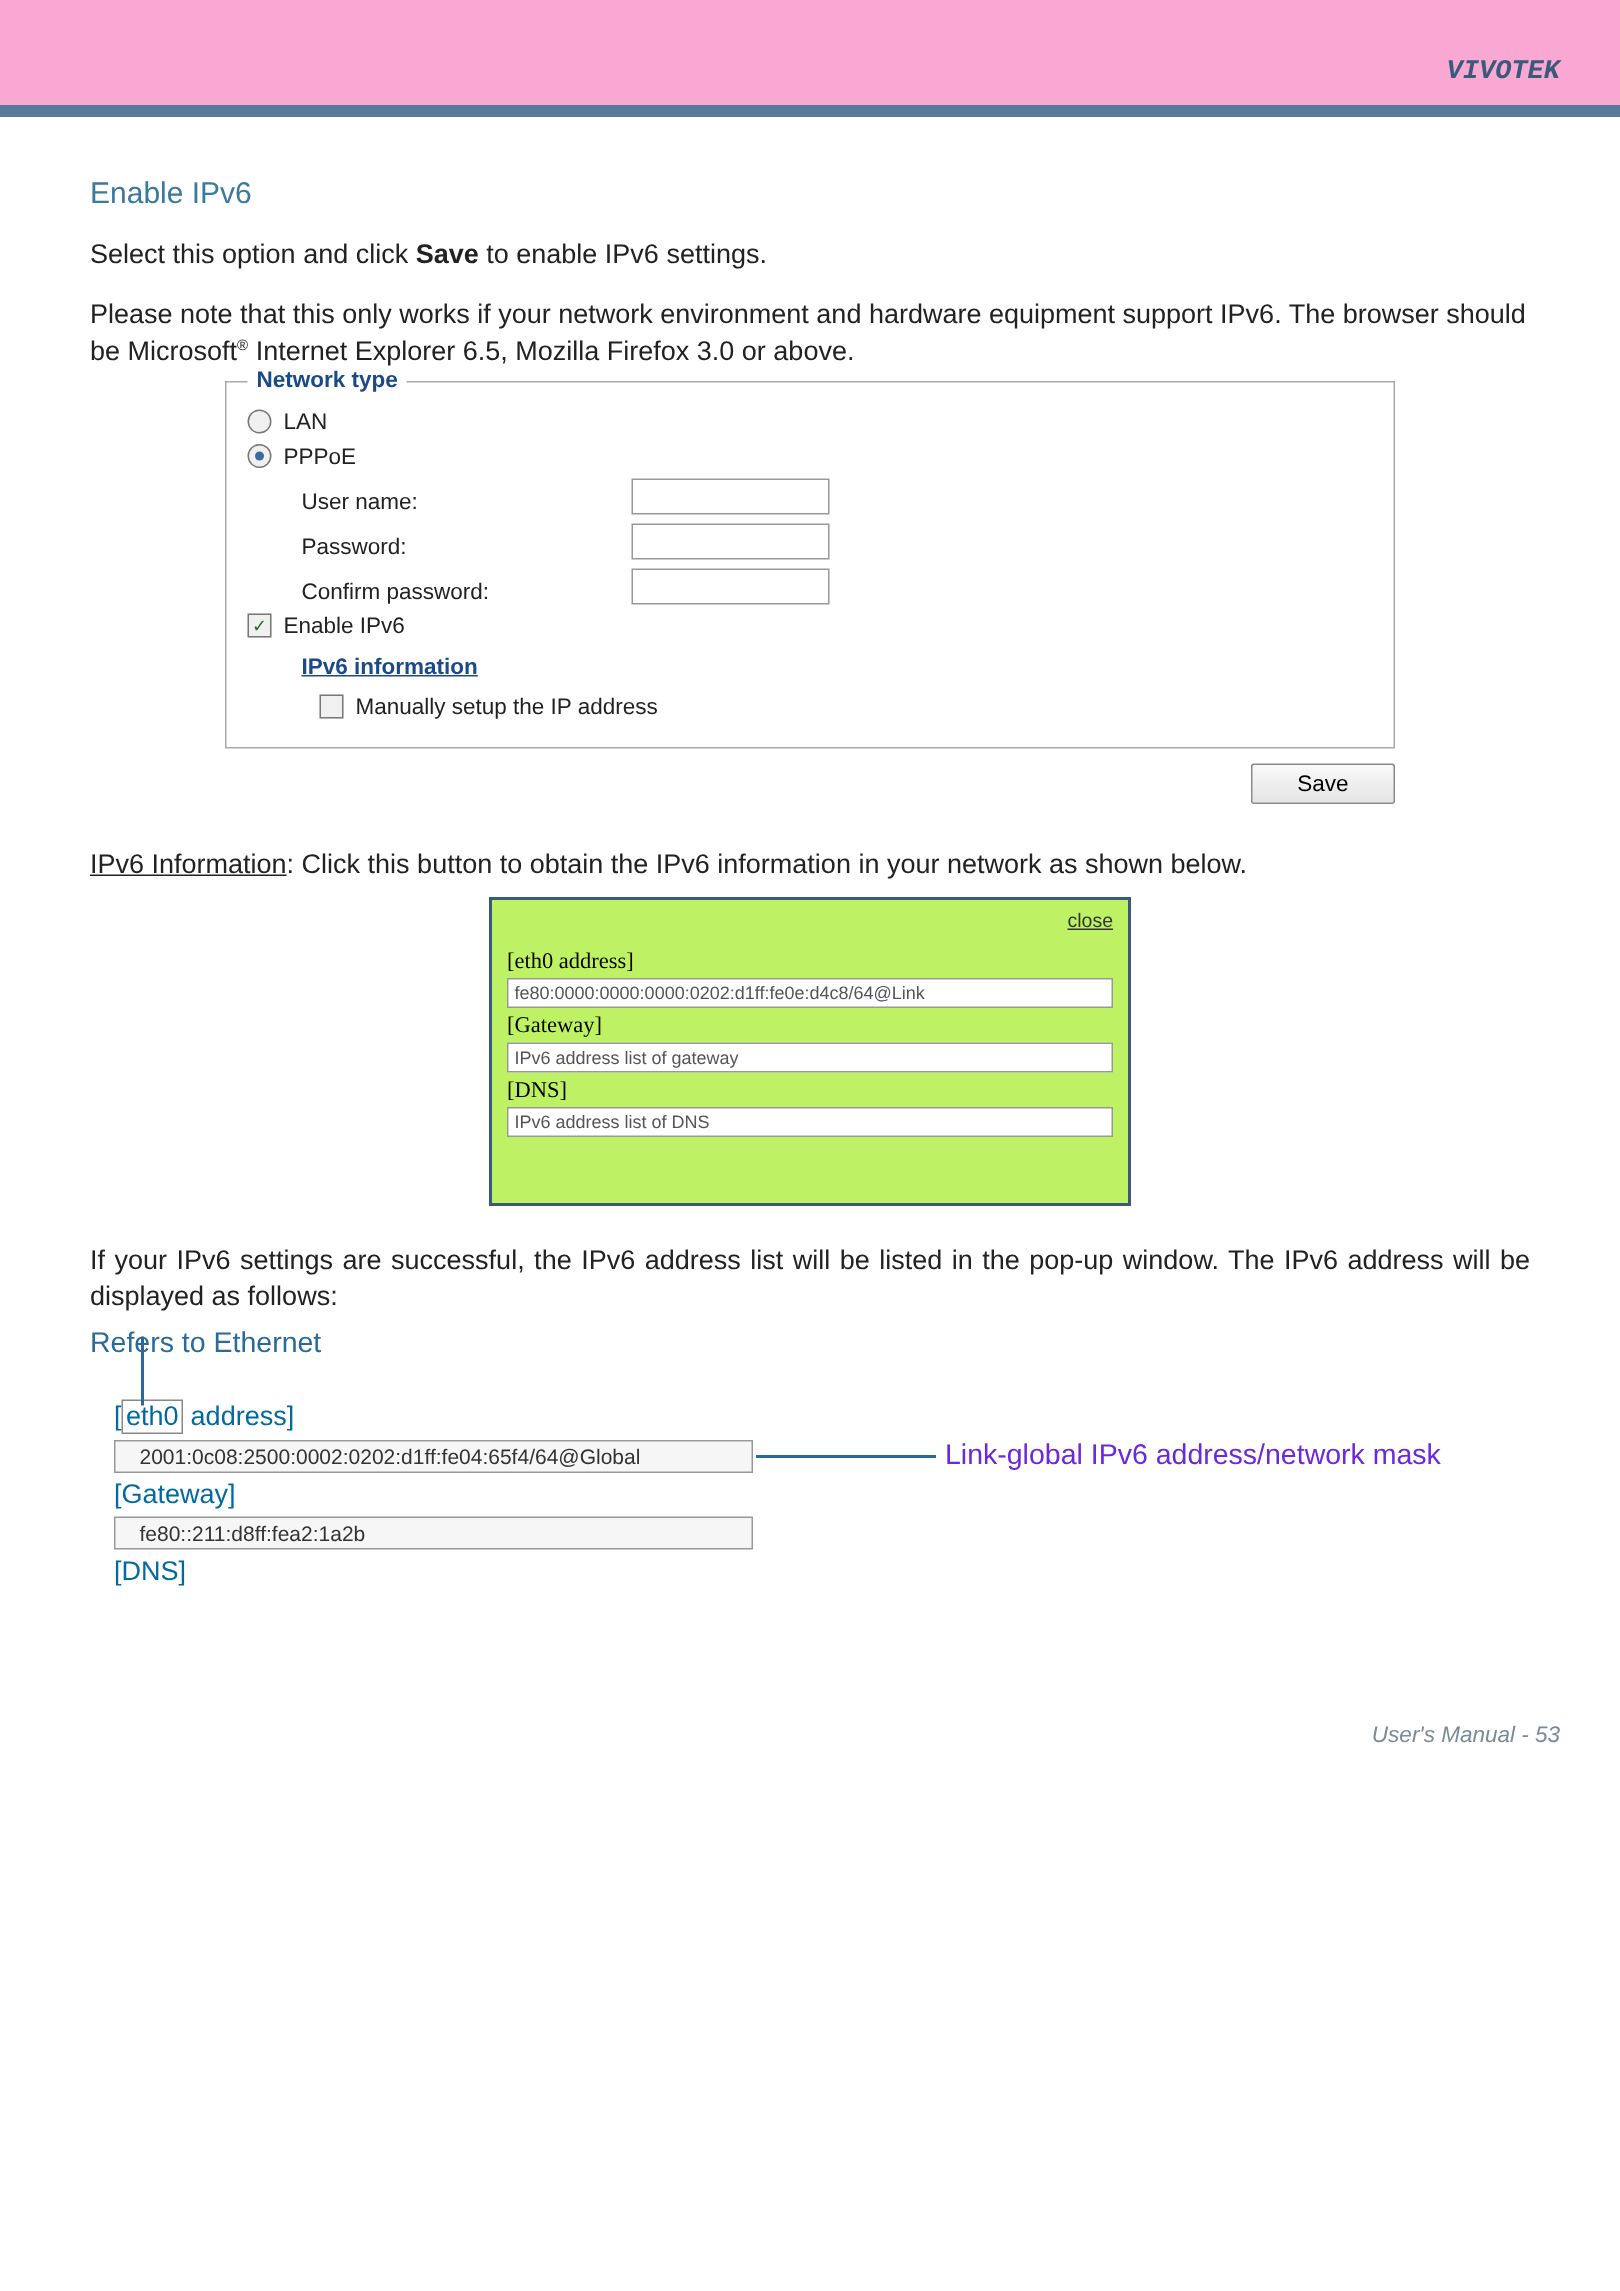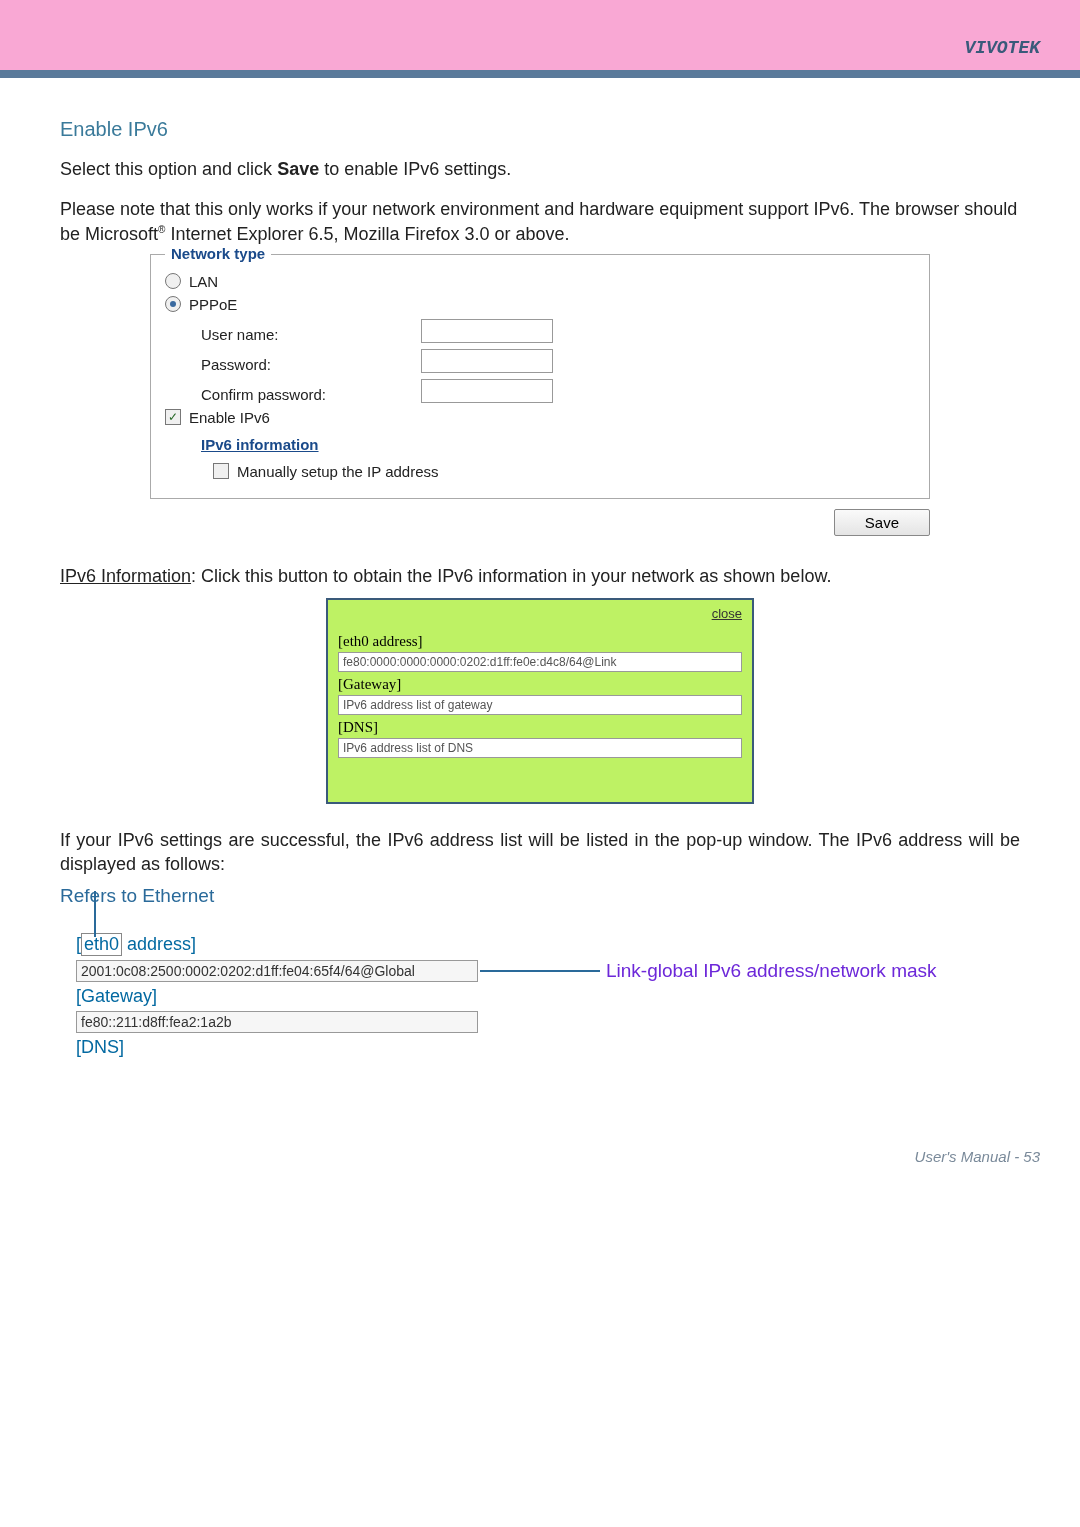"2001:0c08:2500:0002:0202:d1ff:fe04:65f4/" .addr-field { padding: 2px 4px -> 2px 16px }
